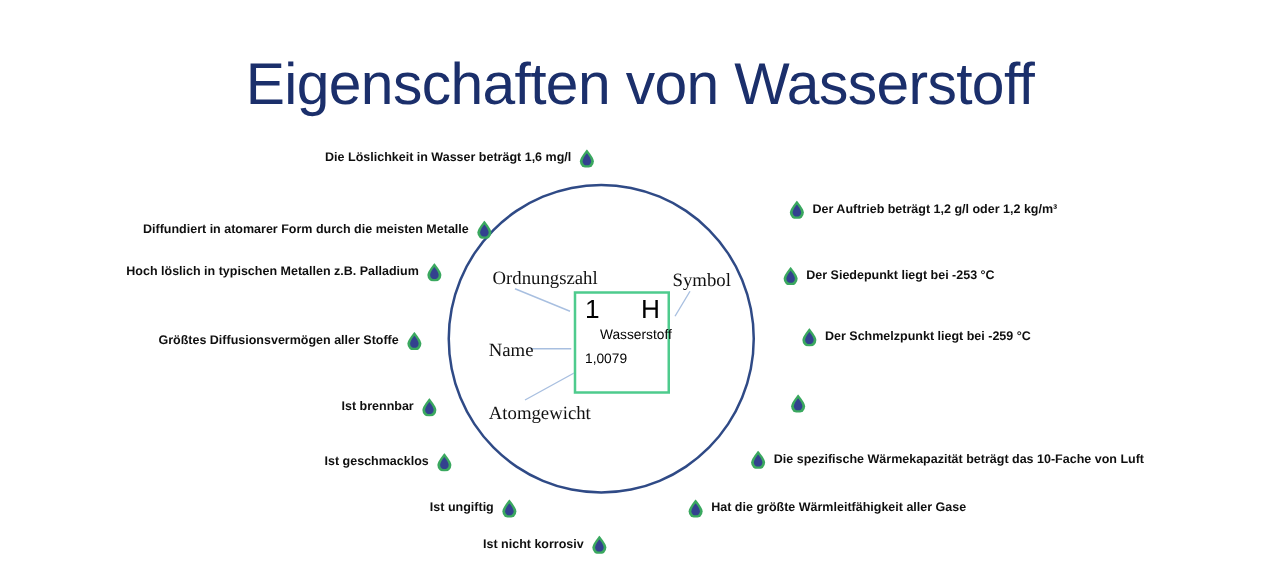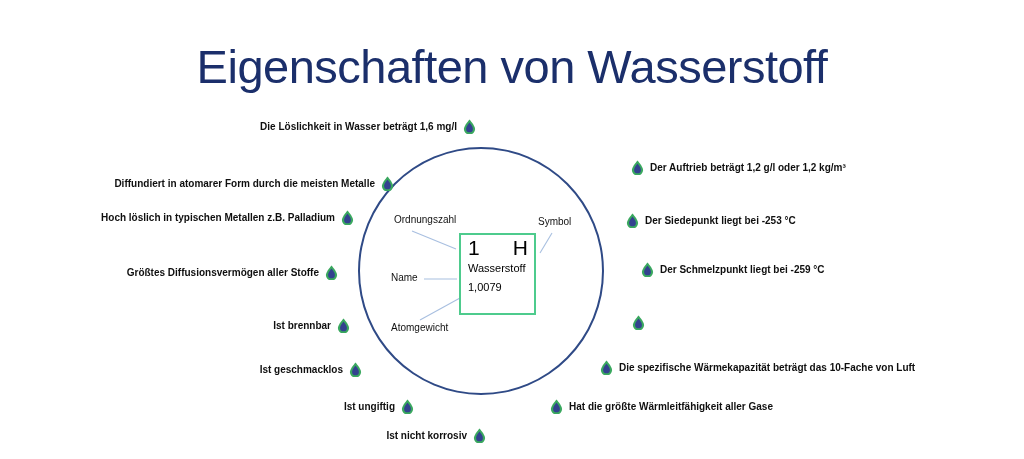"Ordnungszahl" .callout { font-family: none -> Liberation Serif, serif; font-size: 10px -> 15px }
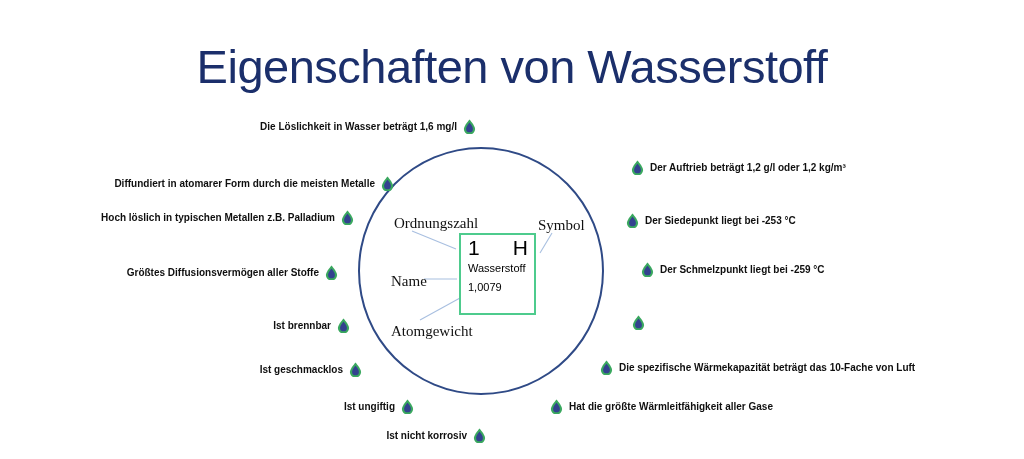"Wasserstoff" #element-card .element-name { padding: 2px 0 0 7px -> 2px 0 0 19px }
